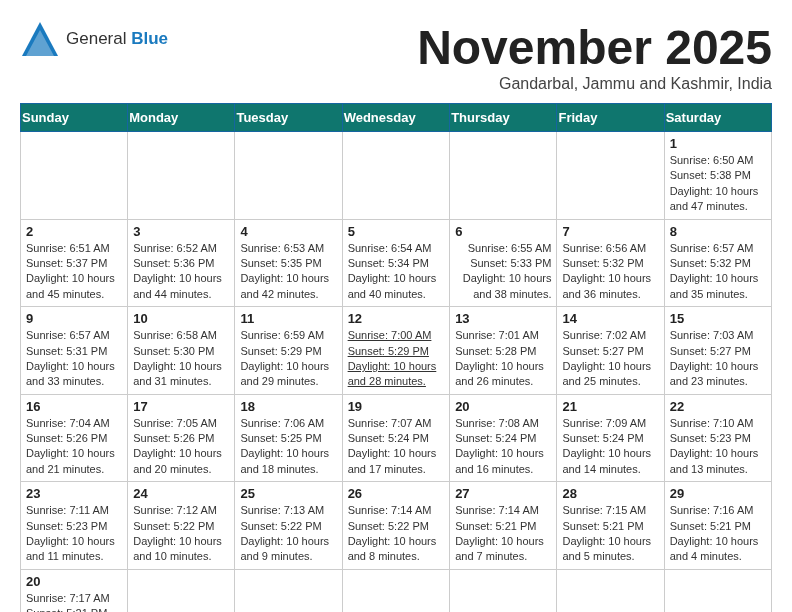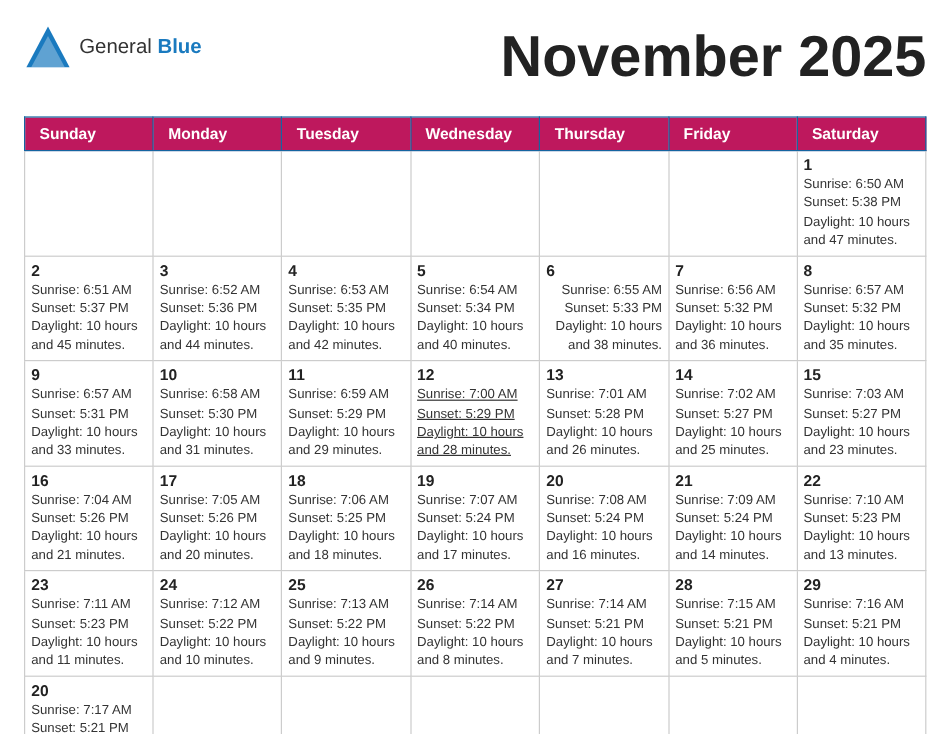"General Blue" .header-section { margin-bottom: 22px -> 10px }
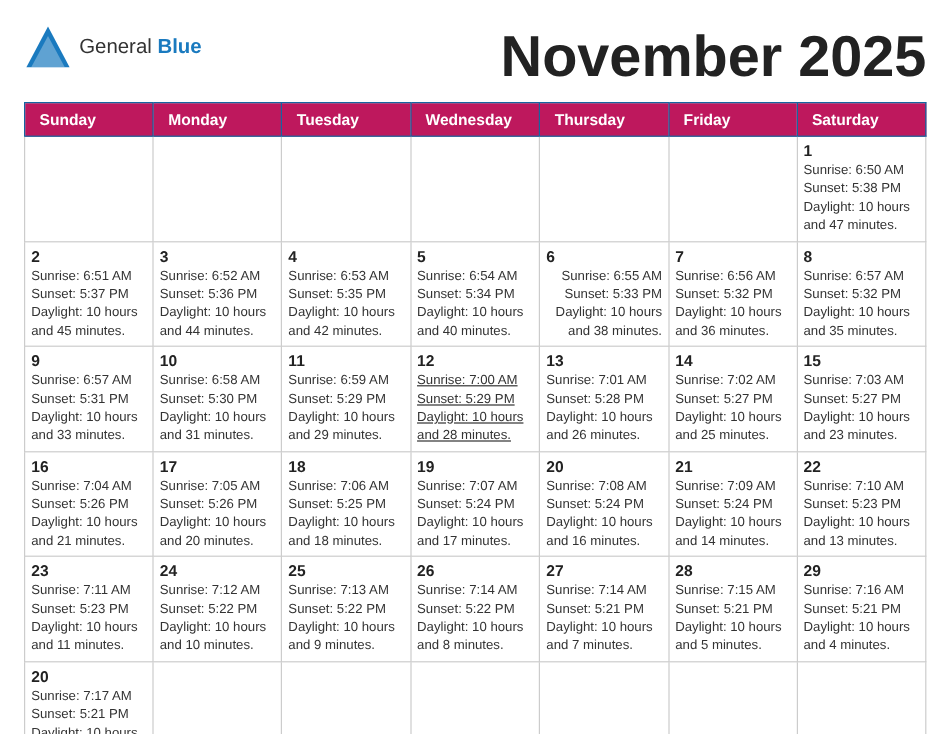"Gandarbal, Jammu and Kashmir, India" div.location-title { html: none -> <div>Gandarbal, Jammu and Kashmir, India</div> }
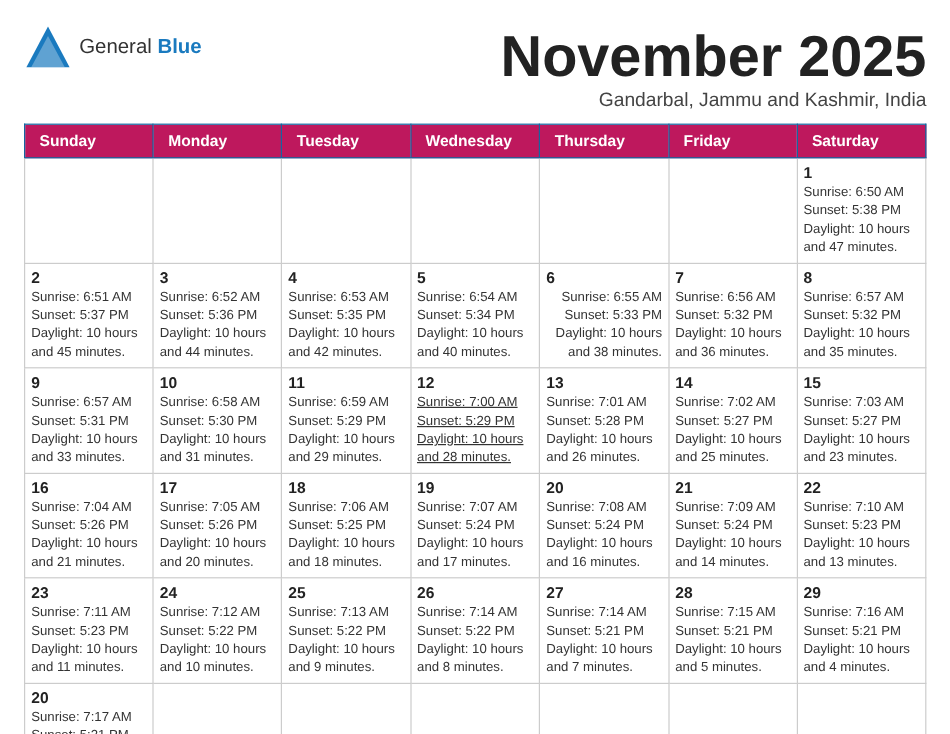"Sunday" .calendar-table th { background-color: #be185d -> #0f766e; padding: 6px 12px -> 6px 1px }
